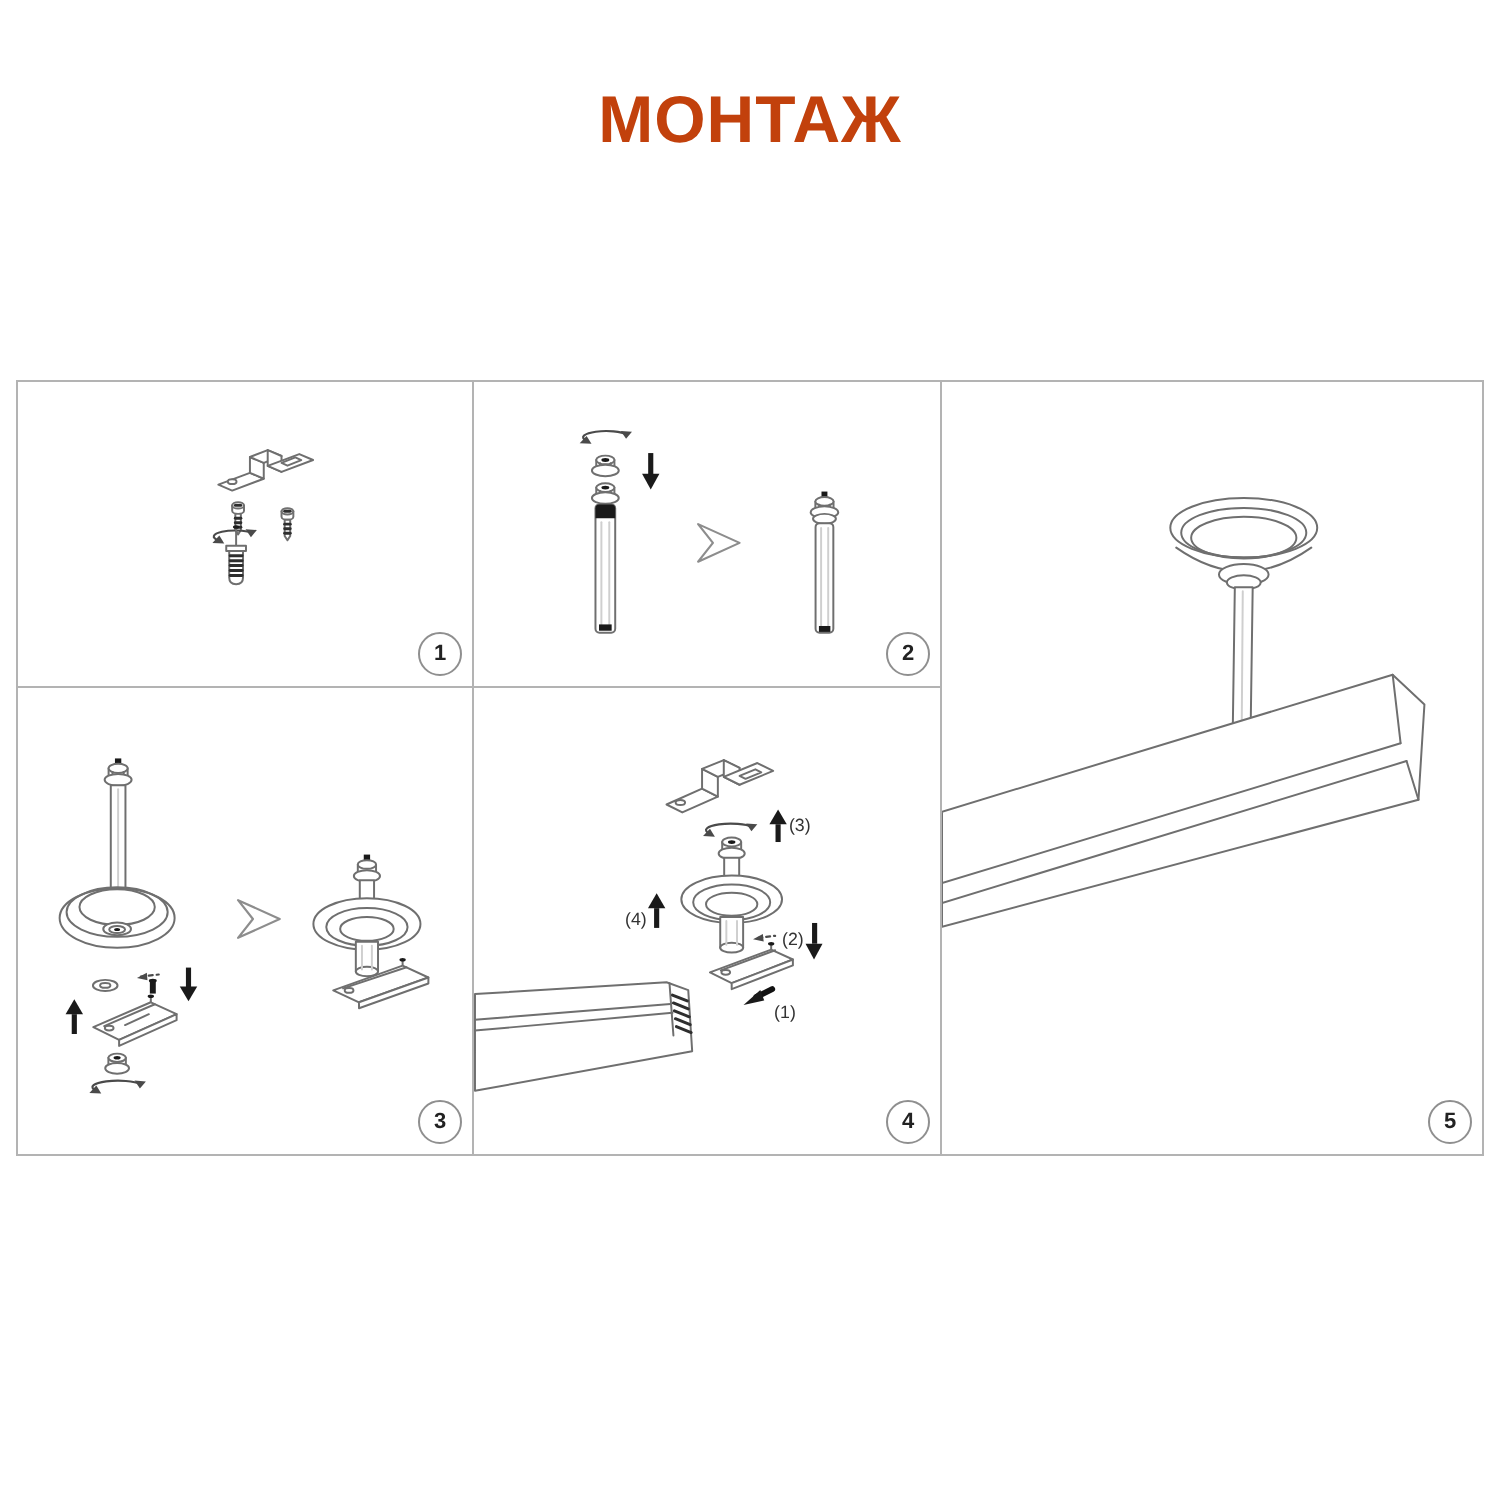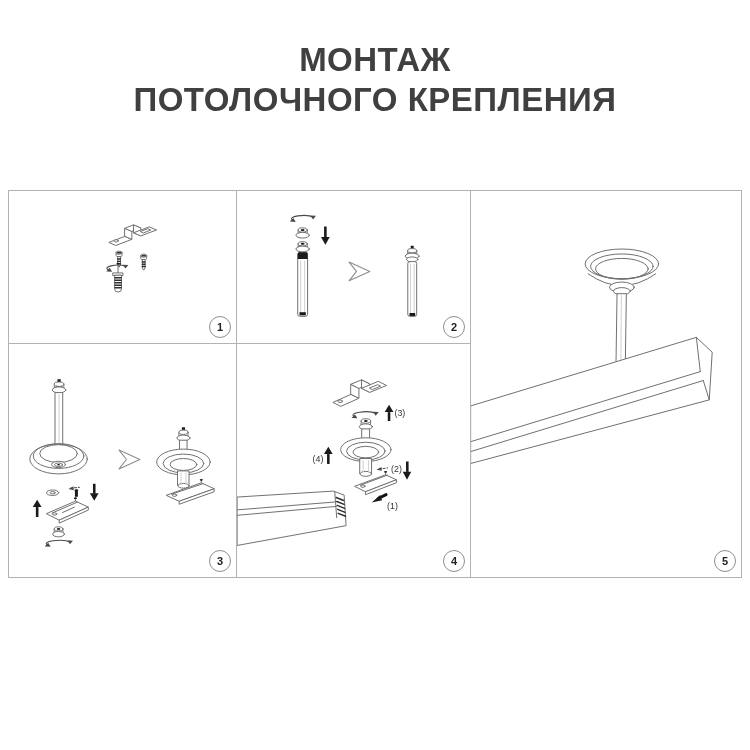"МОНТАЖ" .title { color: #404040 -> #c2410c }
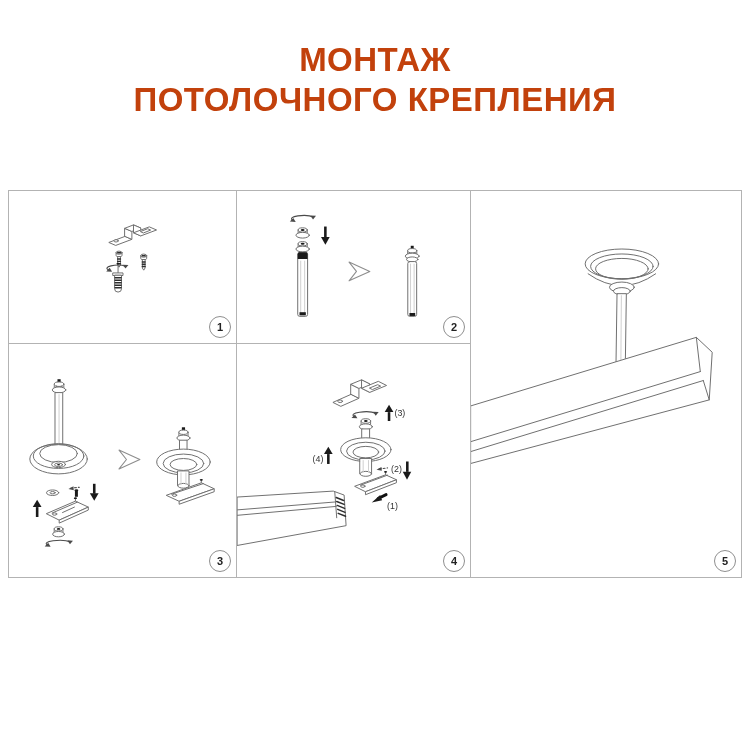"ПОТОЛОЧНОГО КРЕПЛЕНИЯ" div { html: <div>ПОТОЛОЧНОГО КРЕПЛЕНИЯ</div> -> none }
